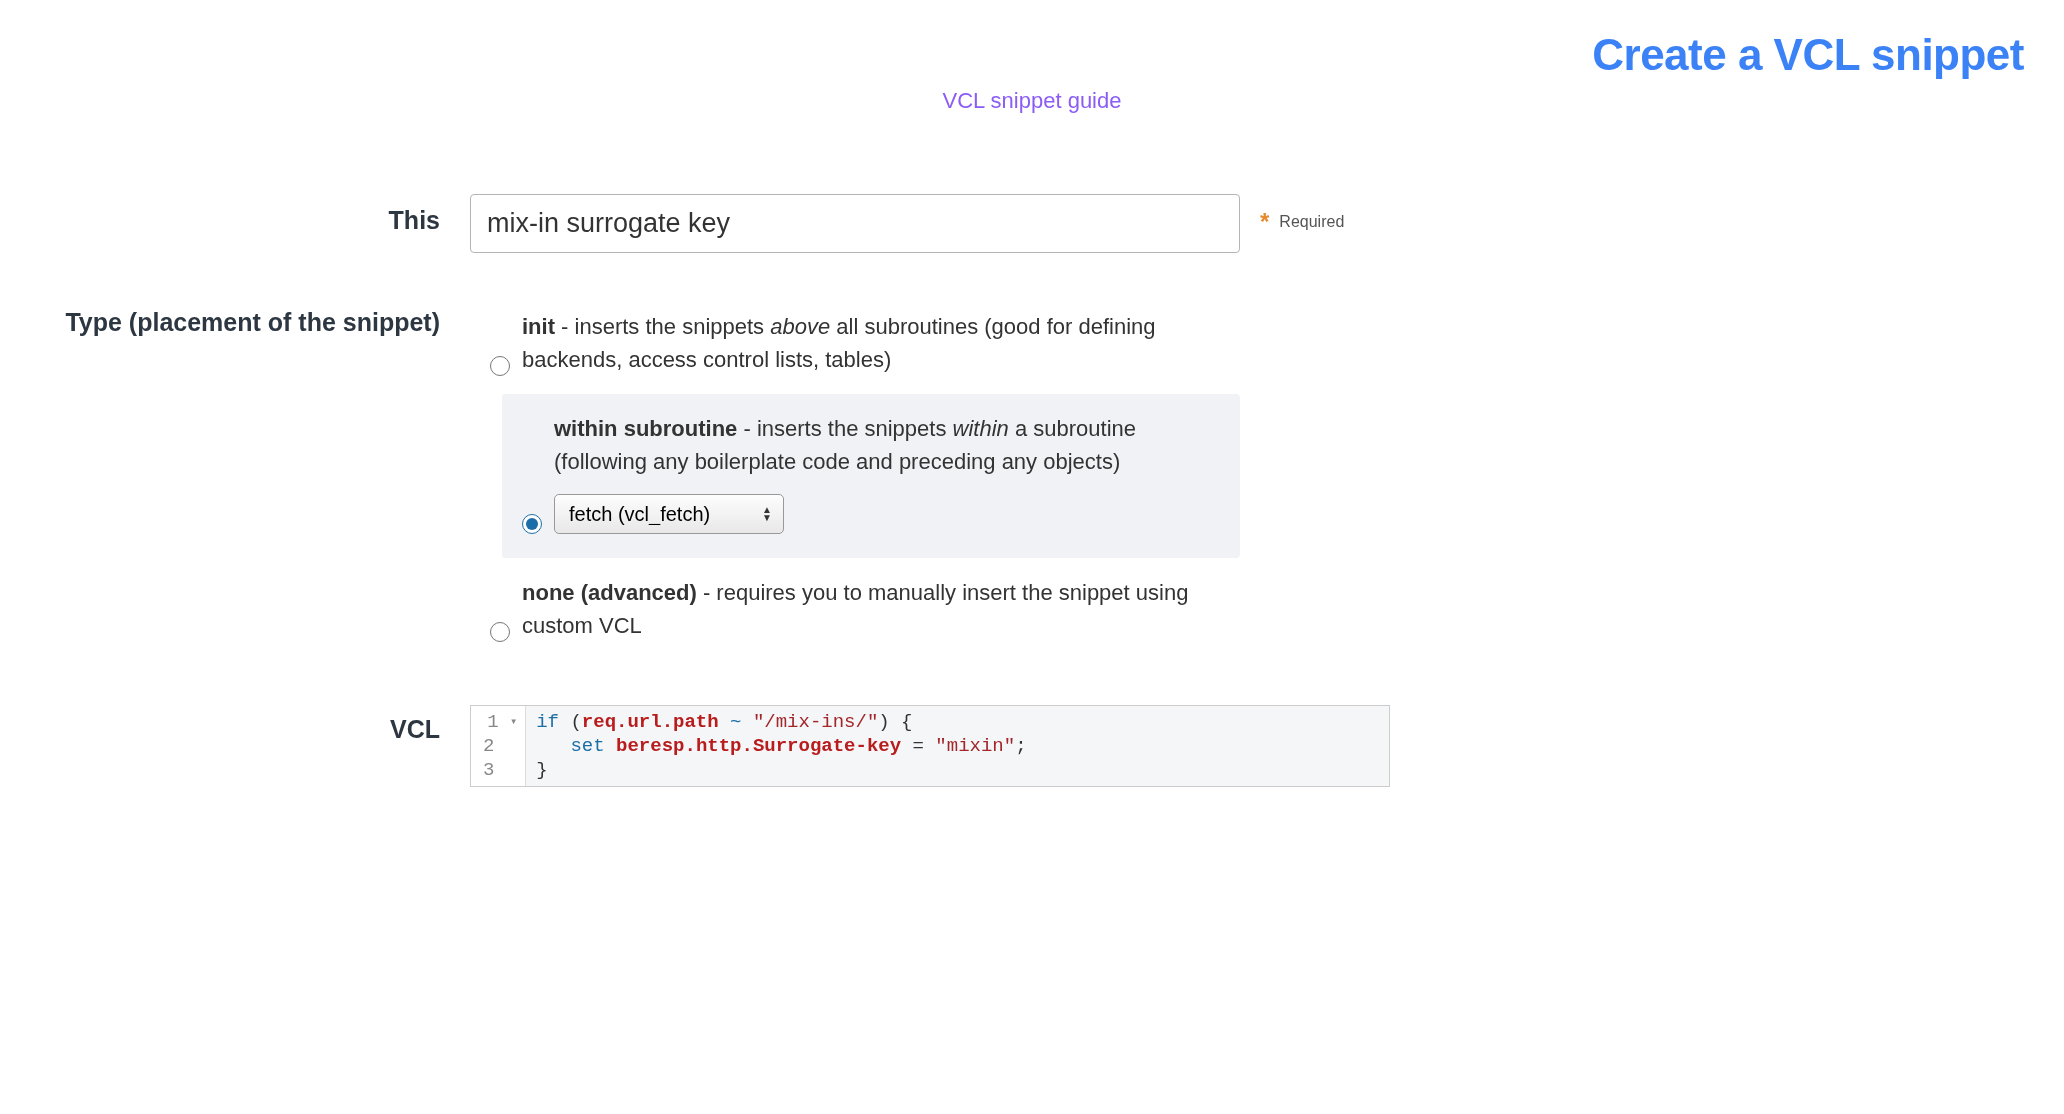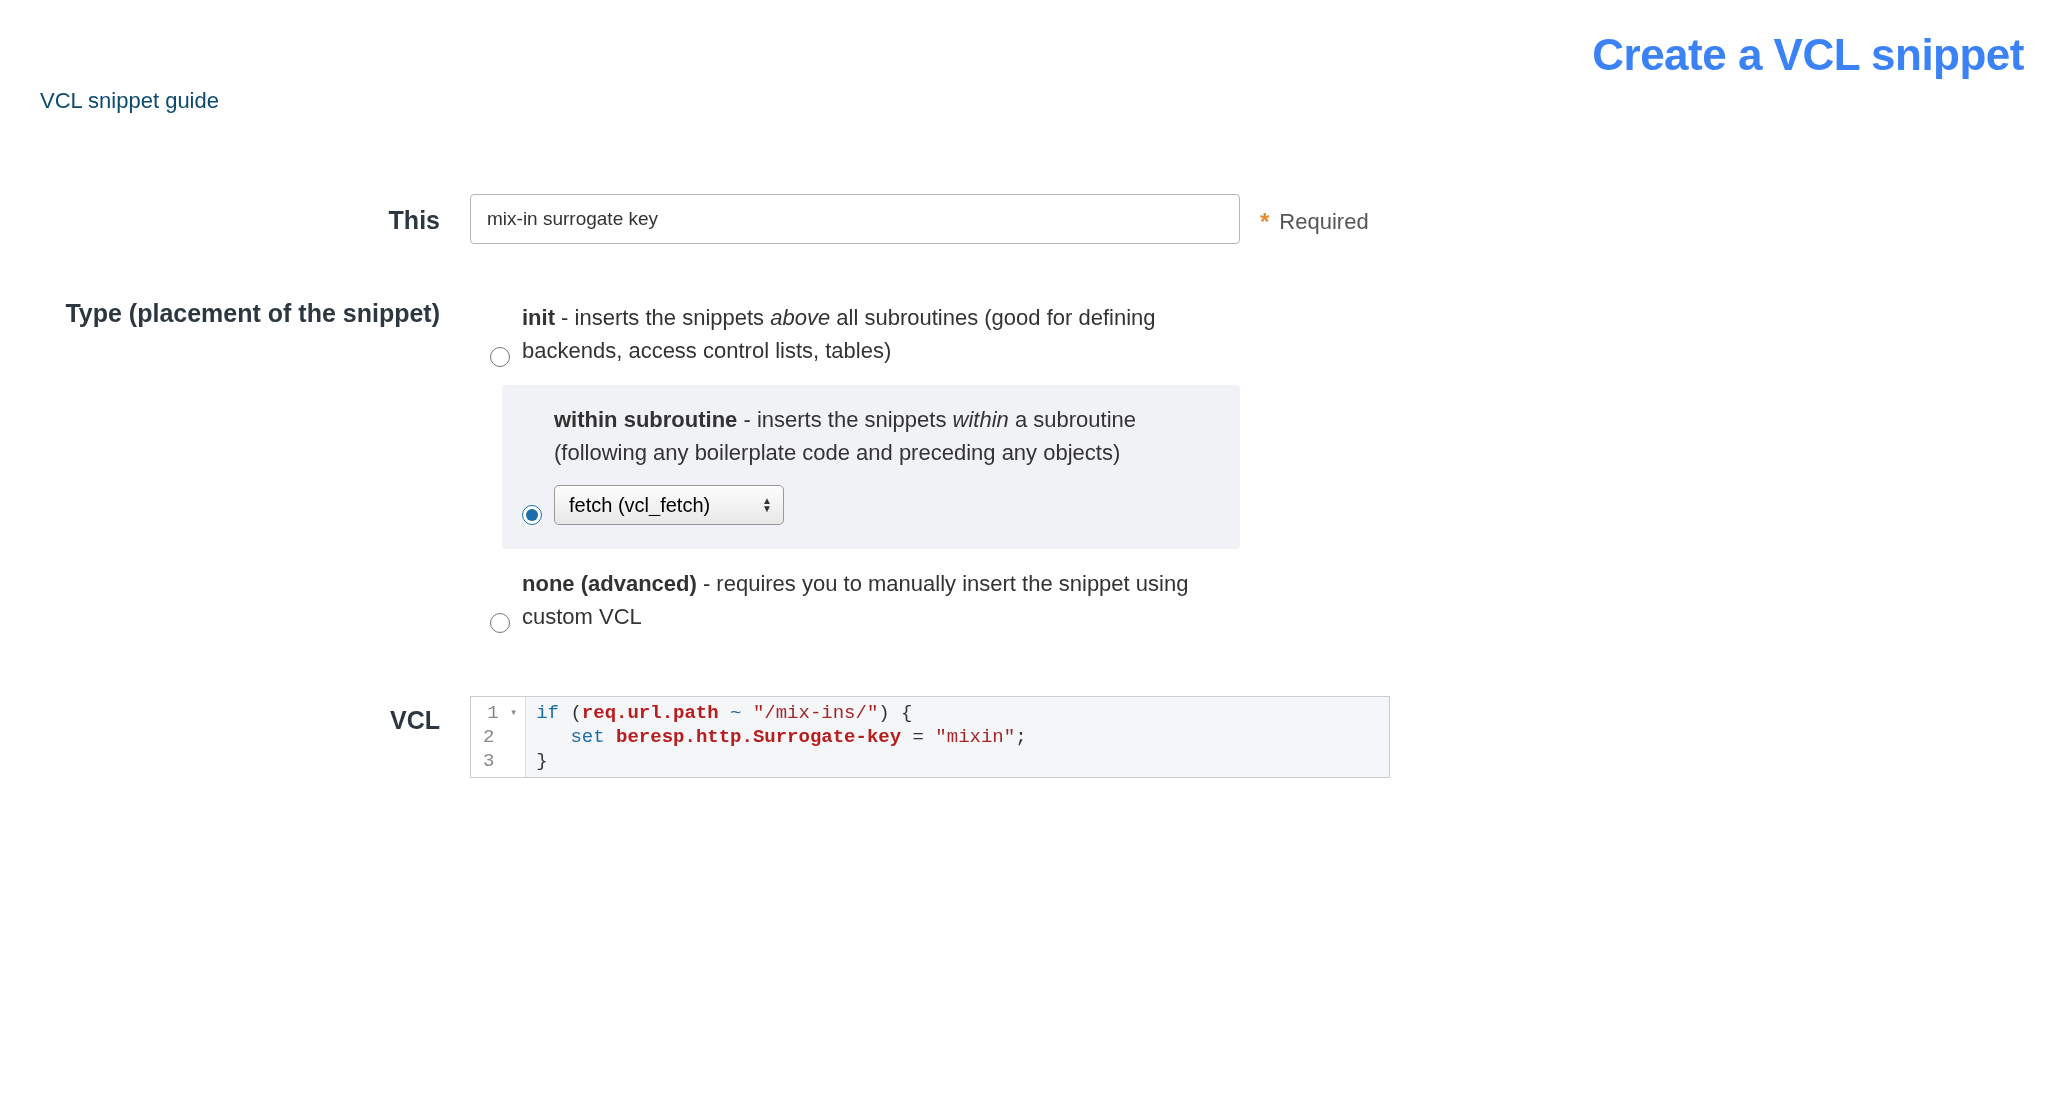"VCL snippet guide" .guide-link { color: #0c4a6e -> #8b5cf6; text-align: none -> center }
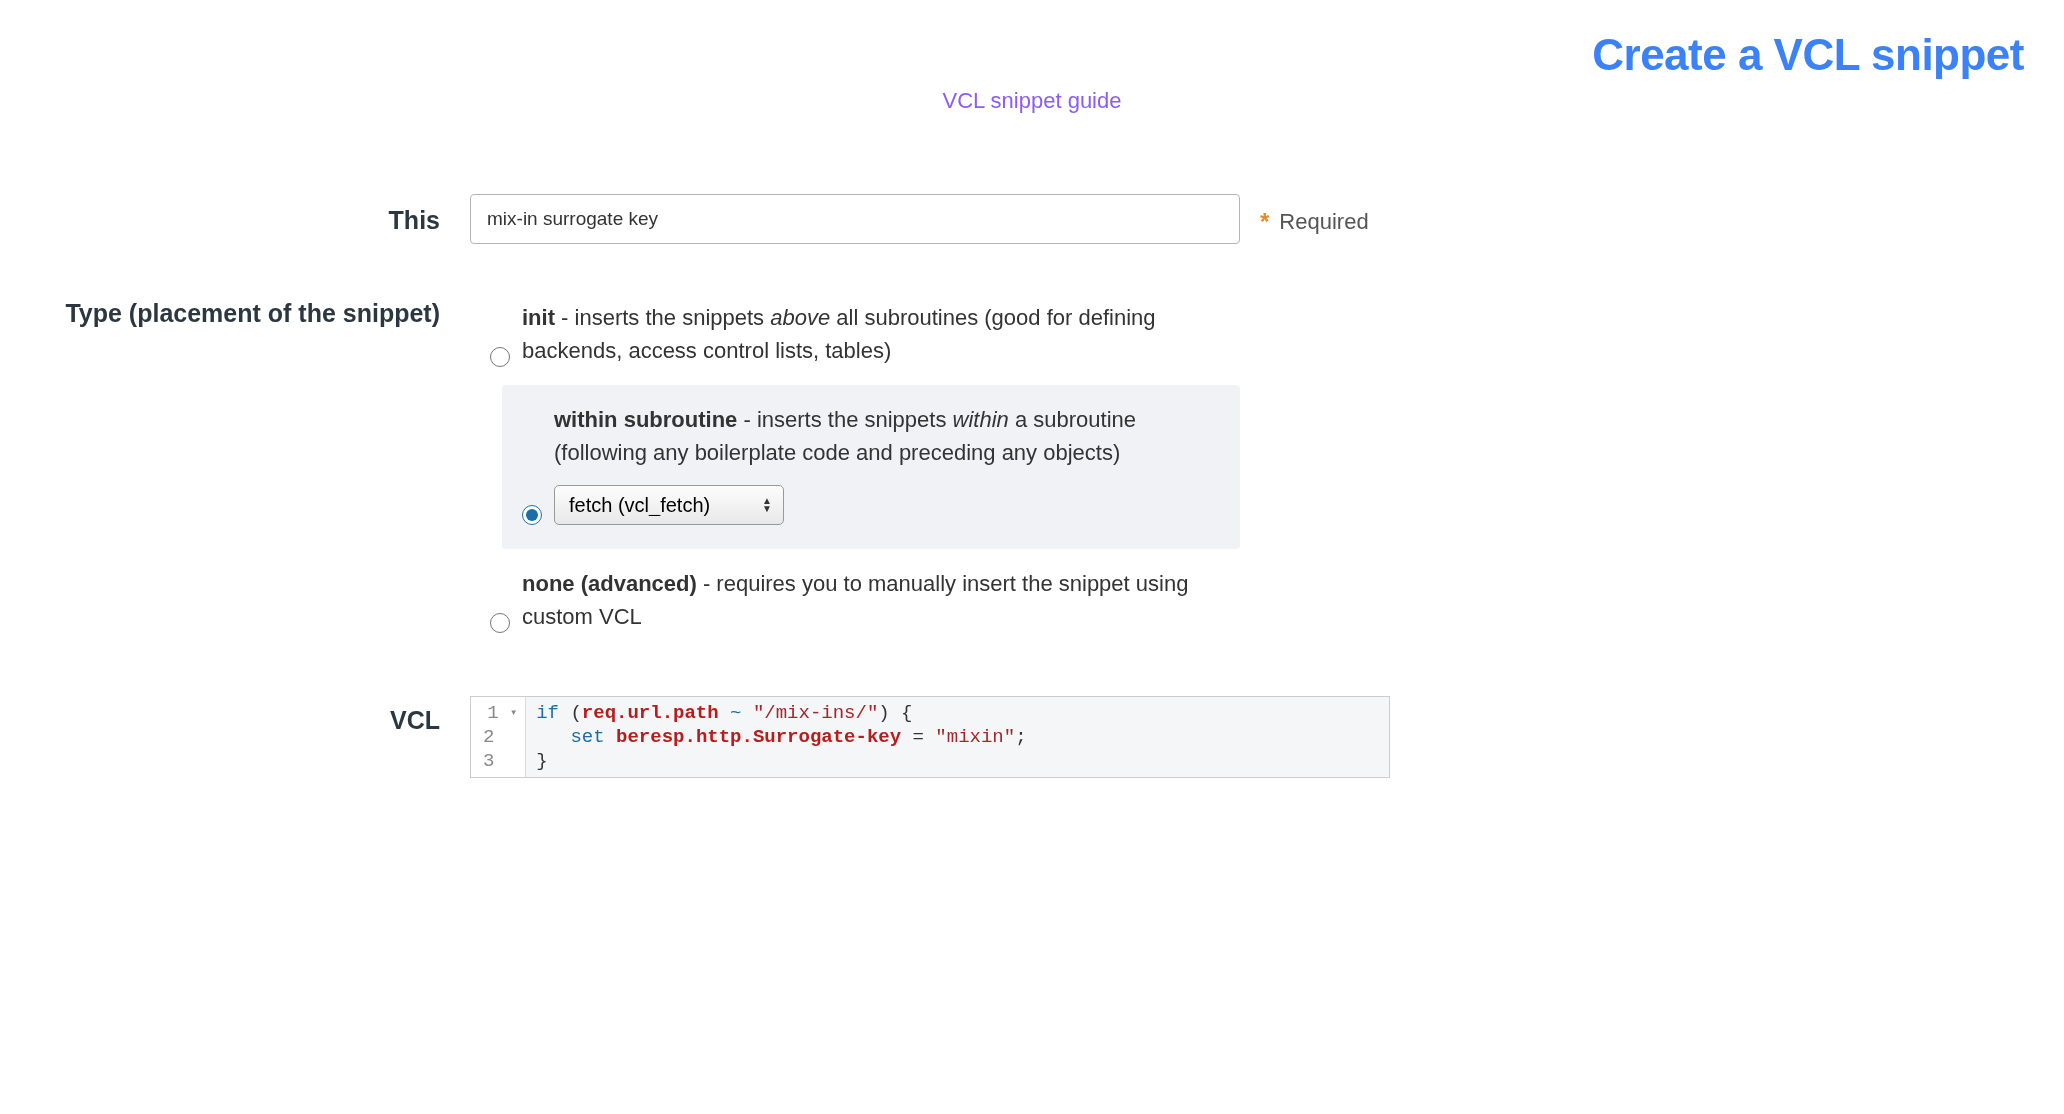"mix-in surrogate key" .text-input { font-size: 19px -> 27px }
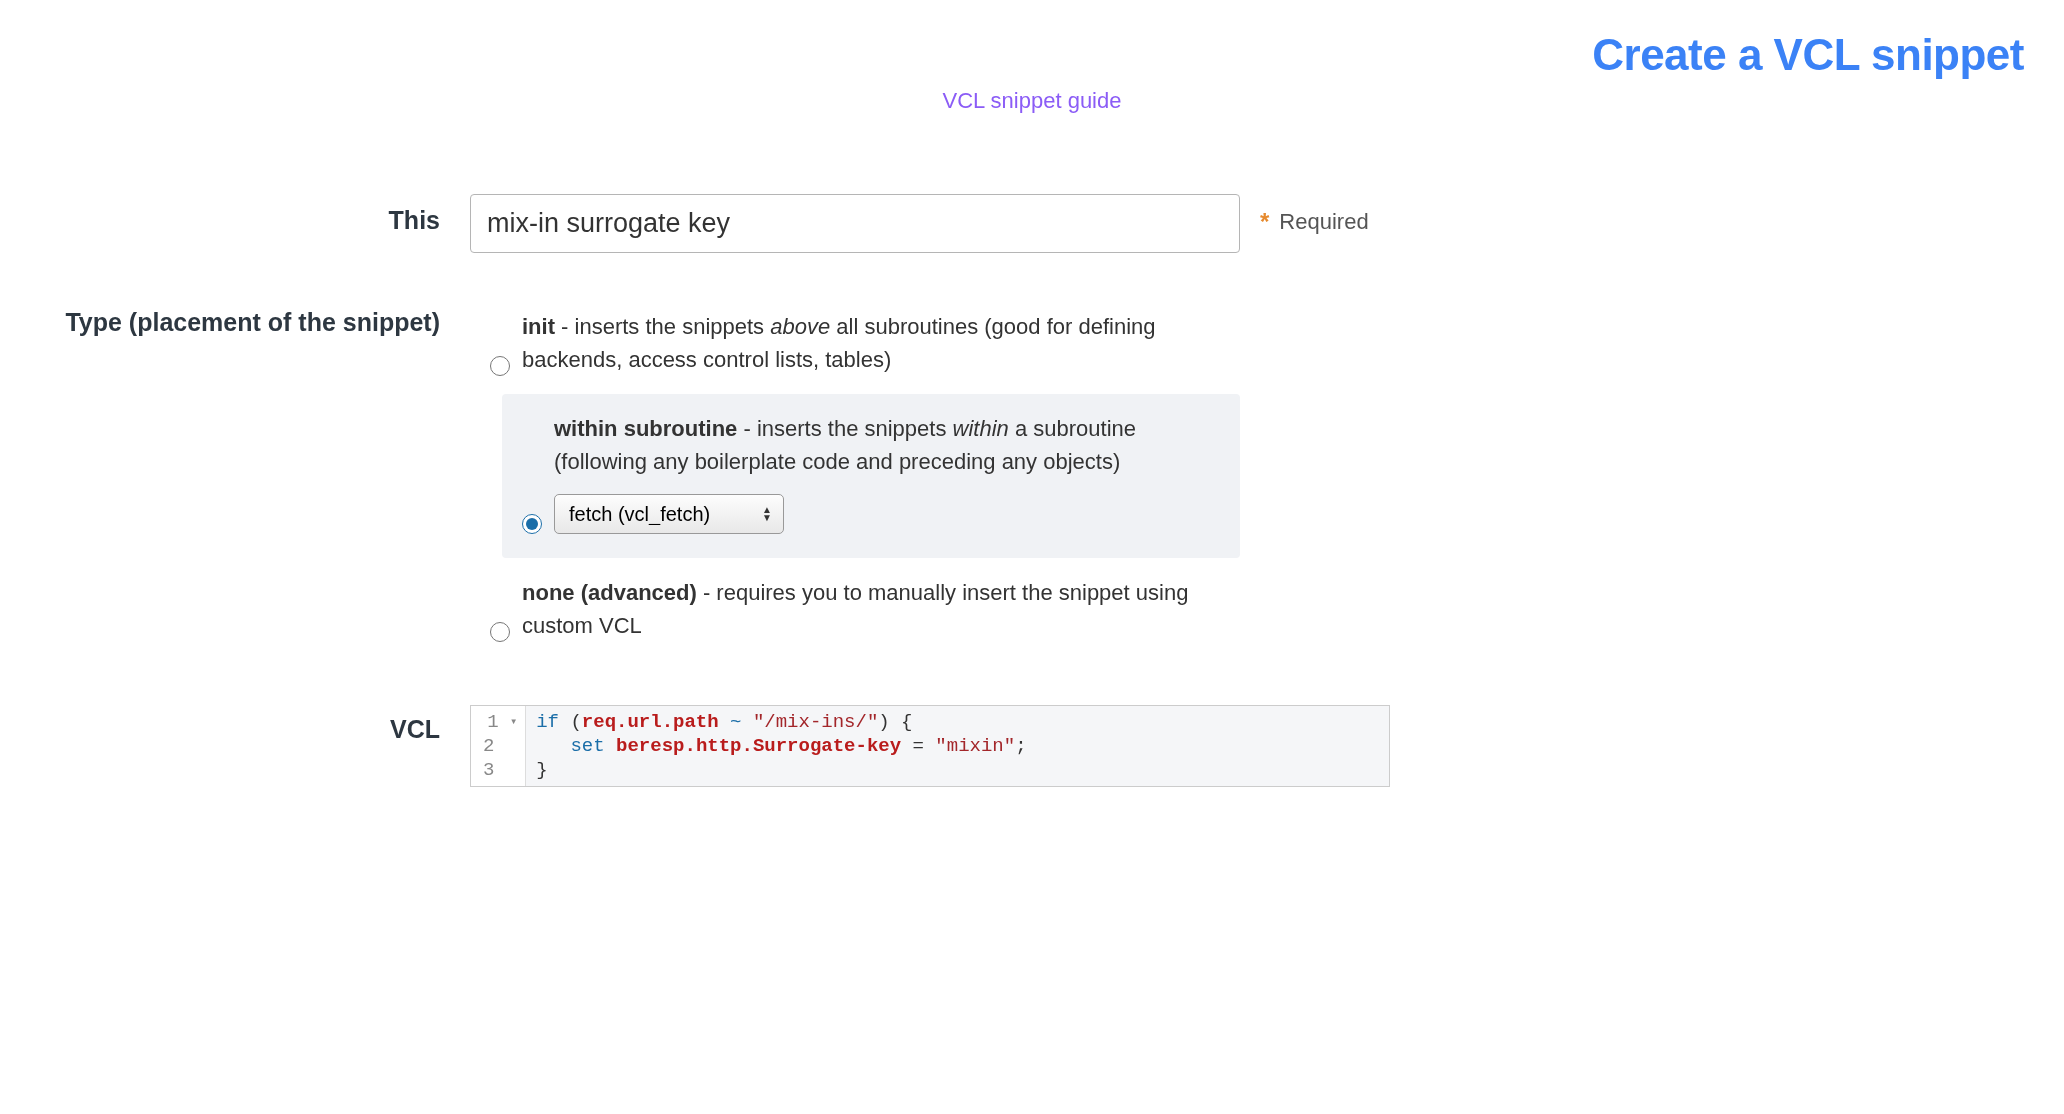"Required" .required-text { font-size: 22px -> 16px }
